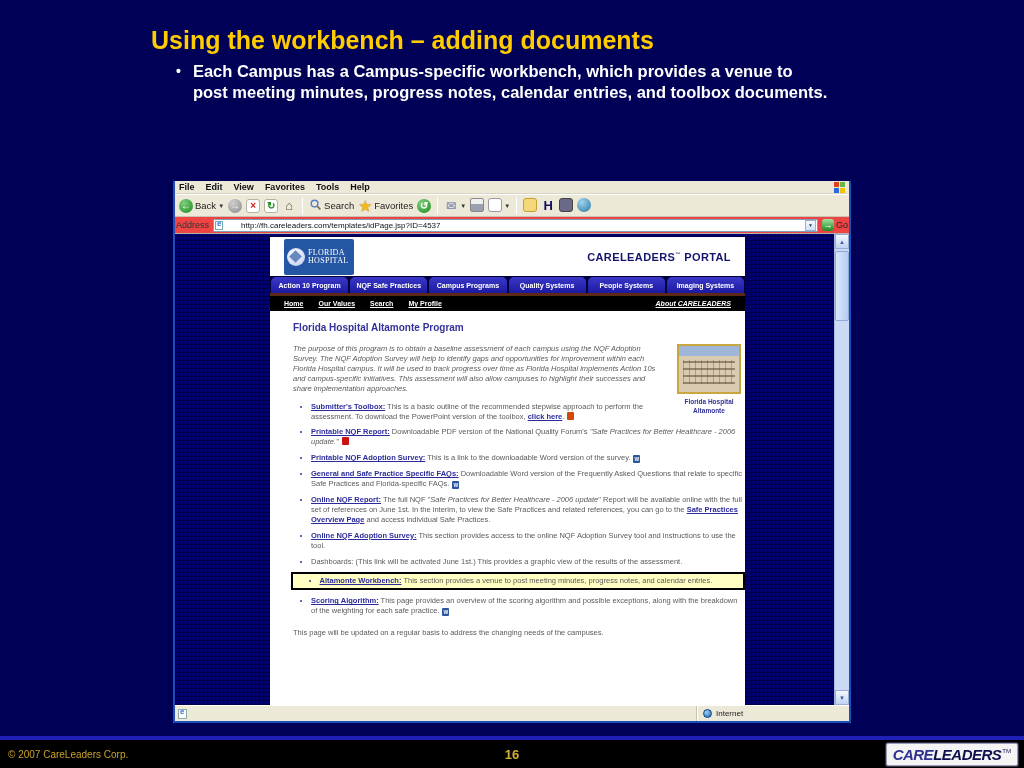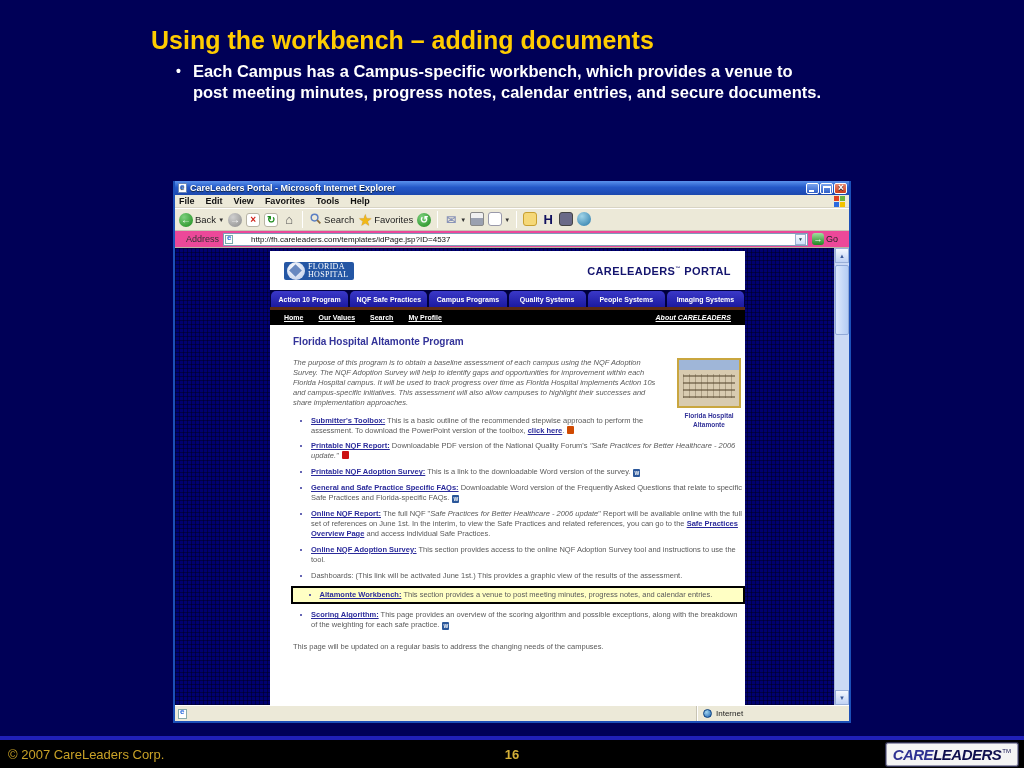"Each Campus has a Campus-specific" span { text: secure -> toolbox }
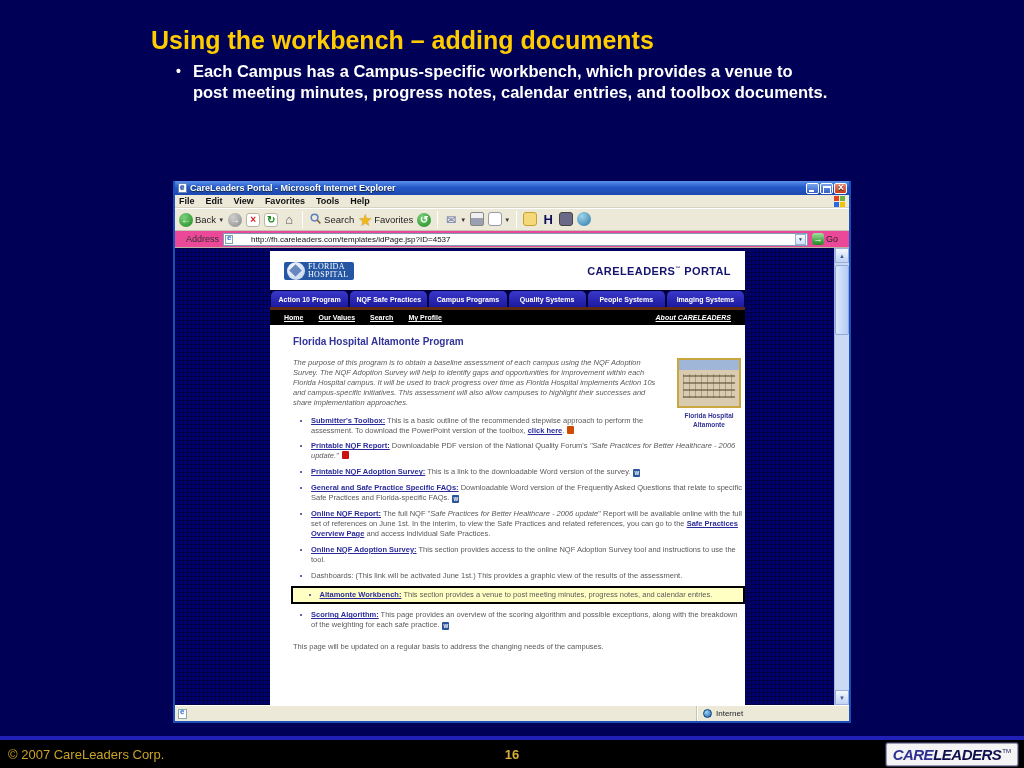"CareLeaders Portal - Microsoft Internet" div.titlebar { html: <div> <span></span> <span>CareLeaders Portal - Microsoft Internet Explorer</span> <span> <span></span> <span></span> <span></span> </span> </div> -> none }
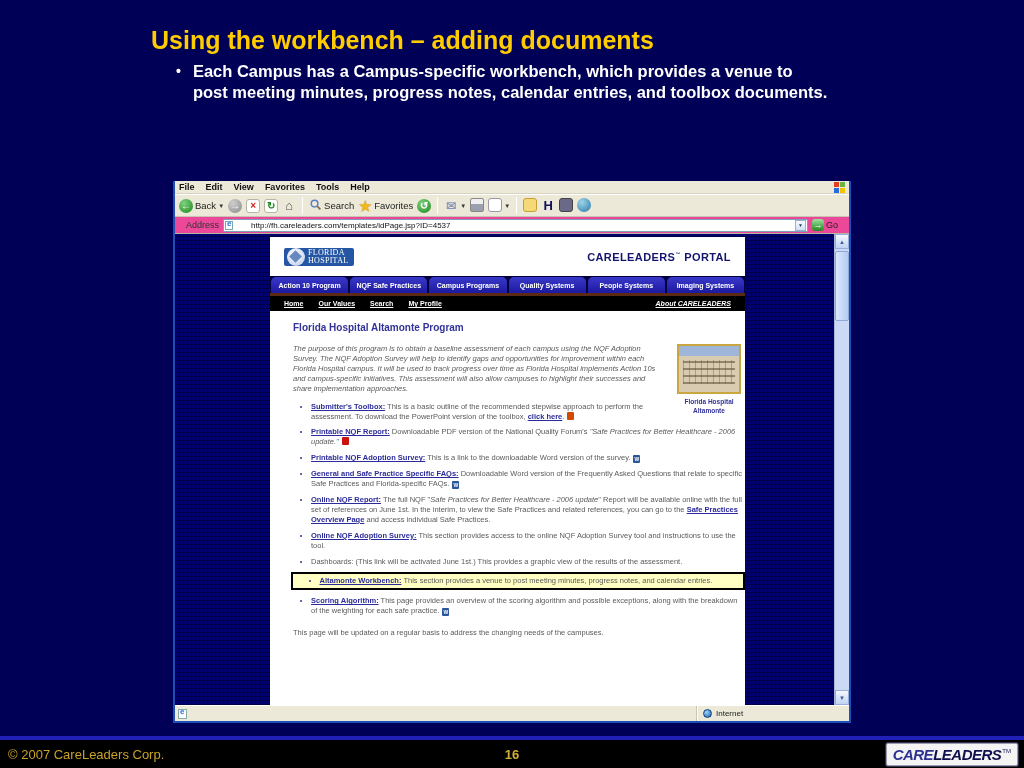"Address" .addressbar { background: #ec4899 -> #ef4444; padding: 0 11px -> 0 1px }
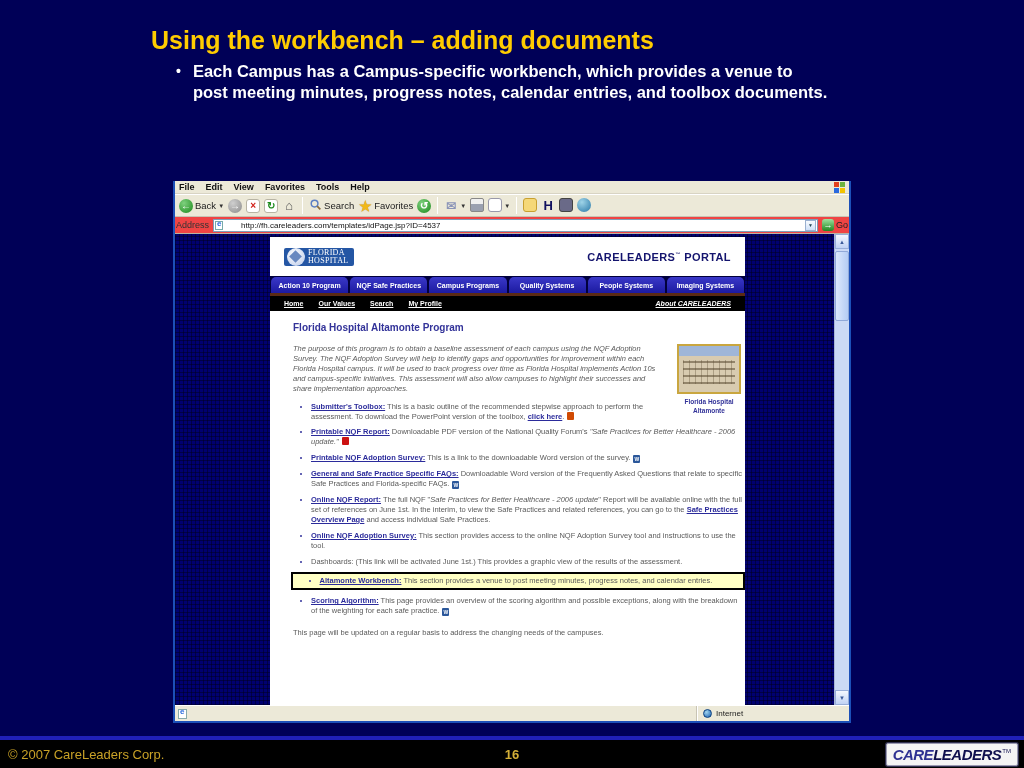"FLORIDA" .fh-logo { height: 18px -> 36px }
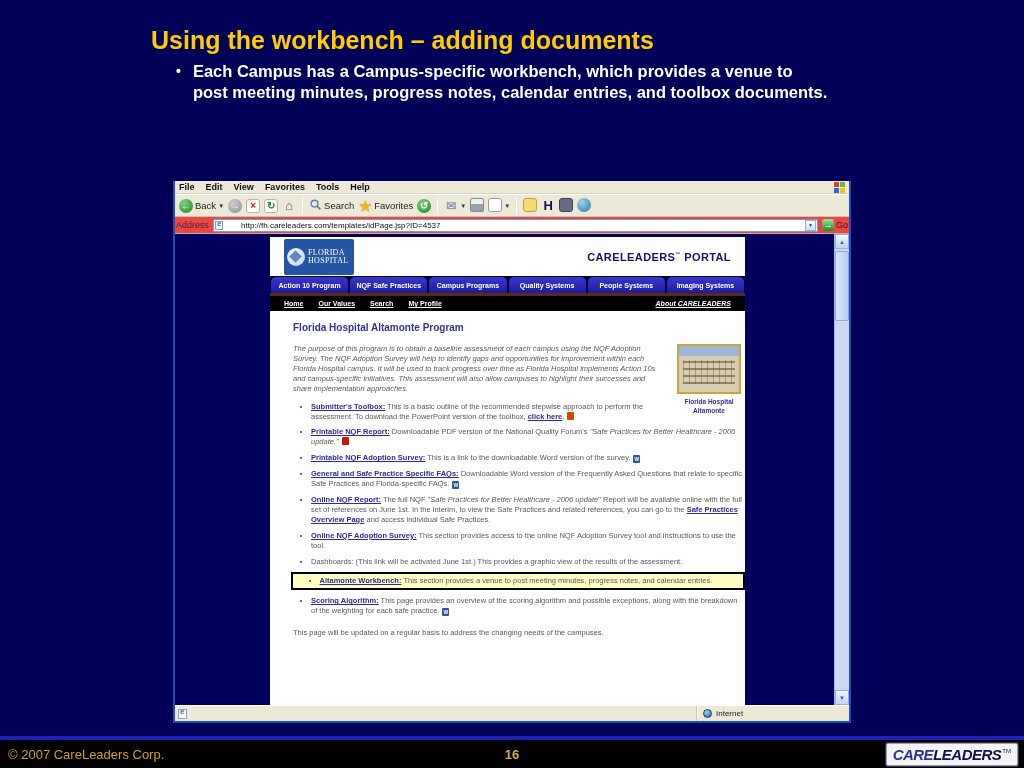"© 2007 CareLeaders Corp." .footer-copy { font-size: 13px -> 10px }
